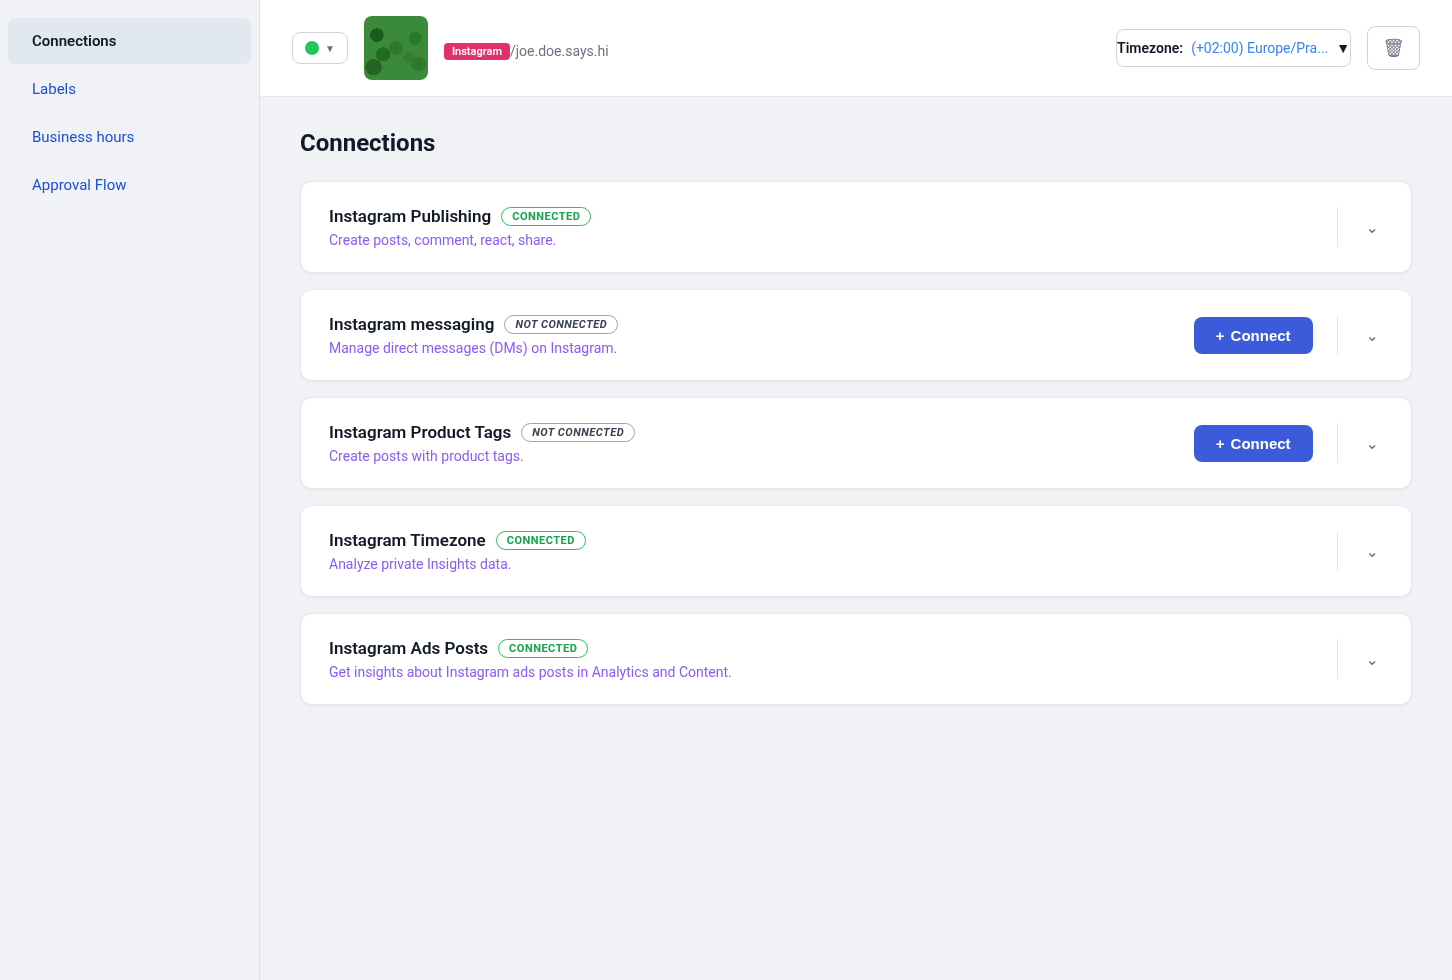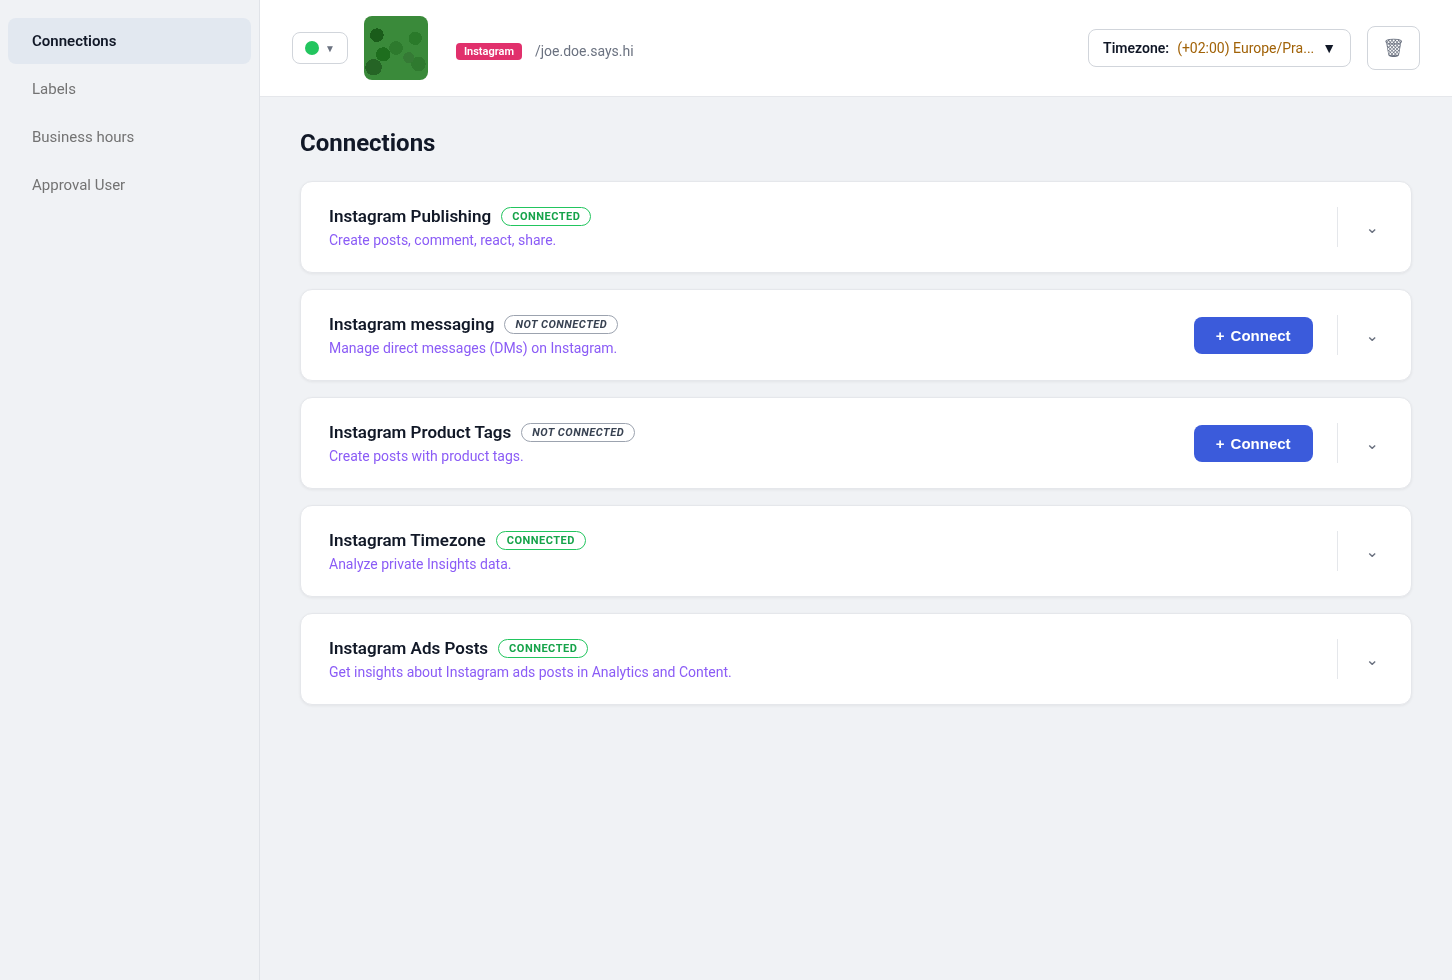"Instagram" .header-meta { gap: 13px -> 0; margin-left: 12px -> none }
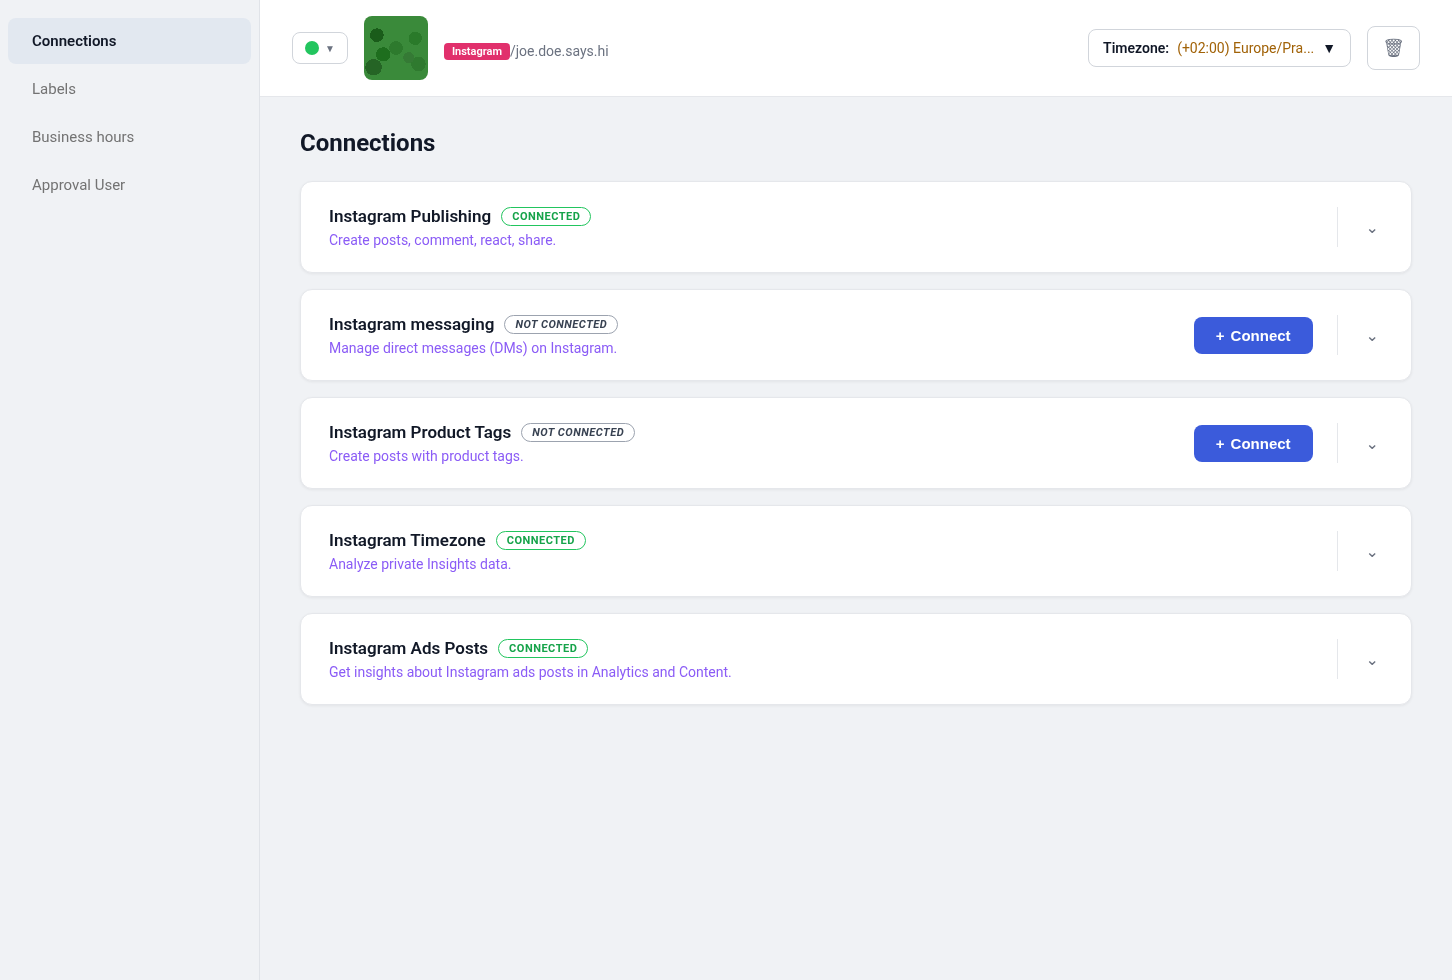"Timezone:" .timezone-select { padding: 10px 14px -> 10px 0 }
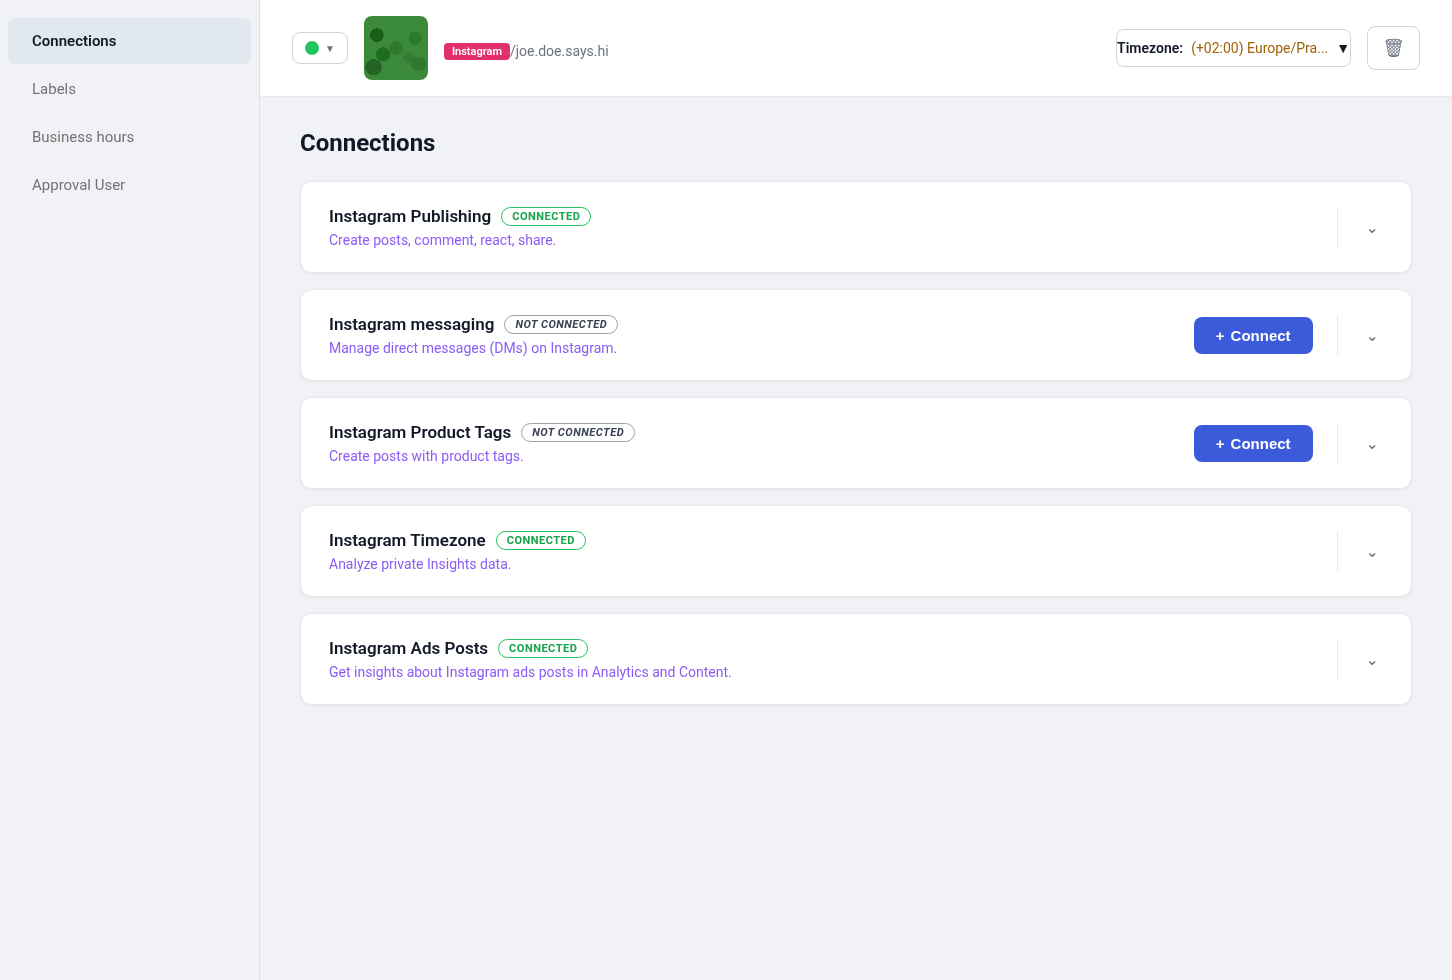"(+02:00) Europe/Pra..." .timezone-value { color: #a16207 -> #3b82f6 }
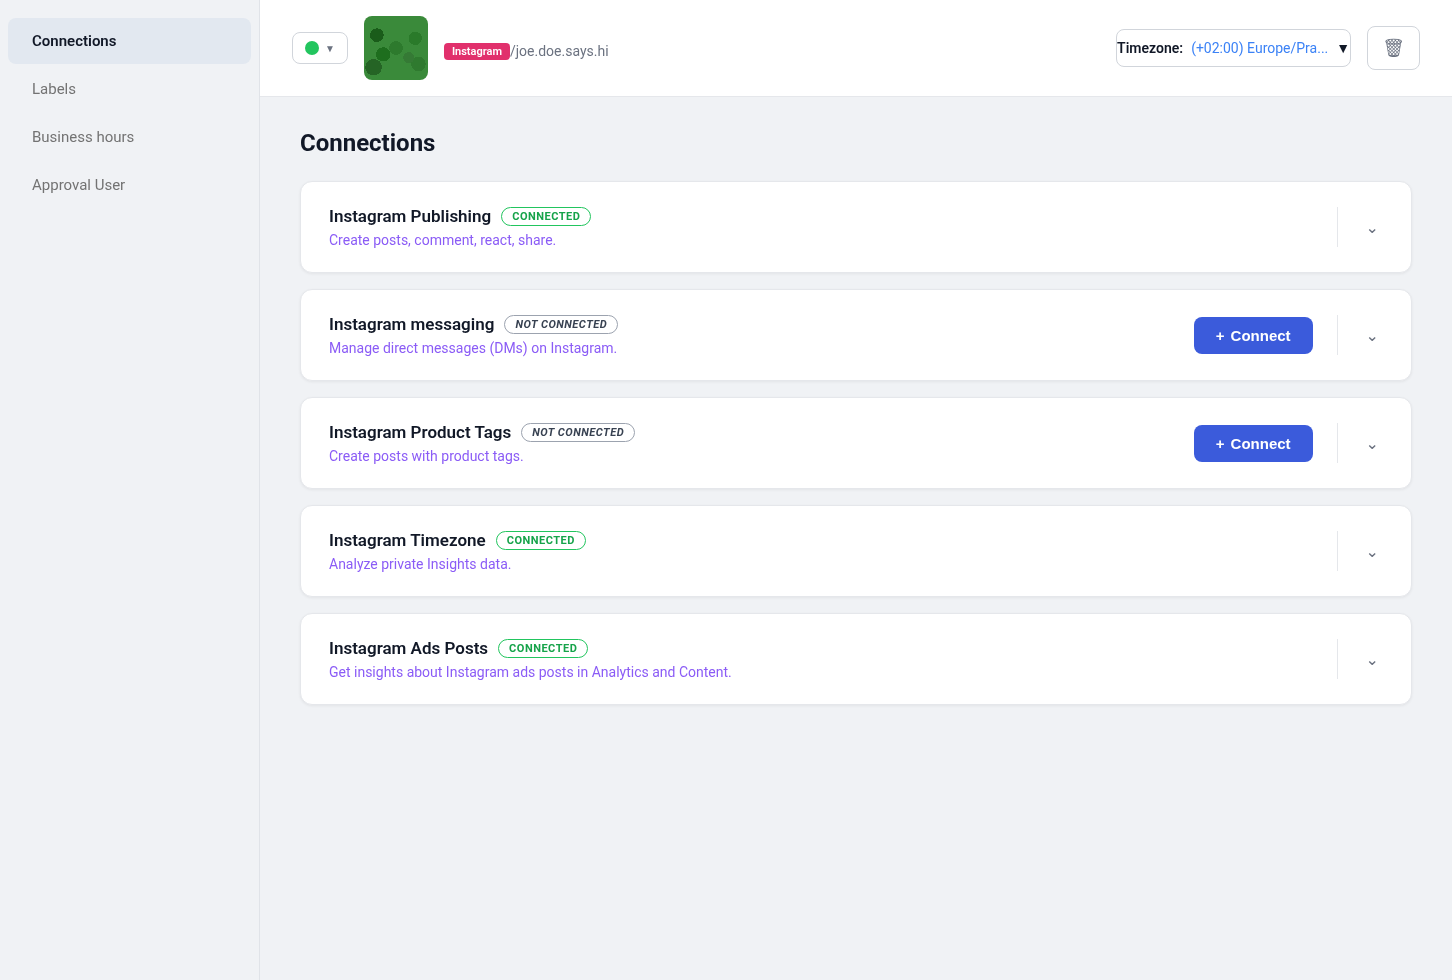"Labels" .sidebar-item { color: #737373 -> #1d4ed8 }
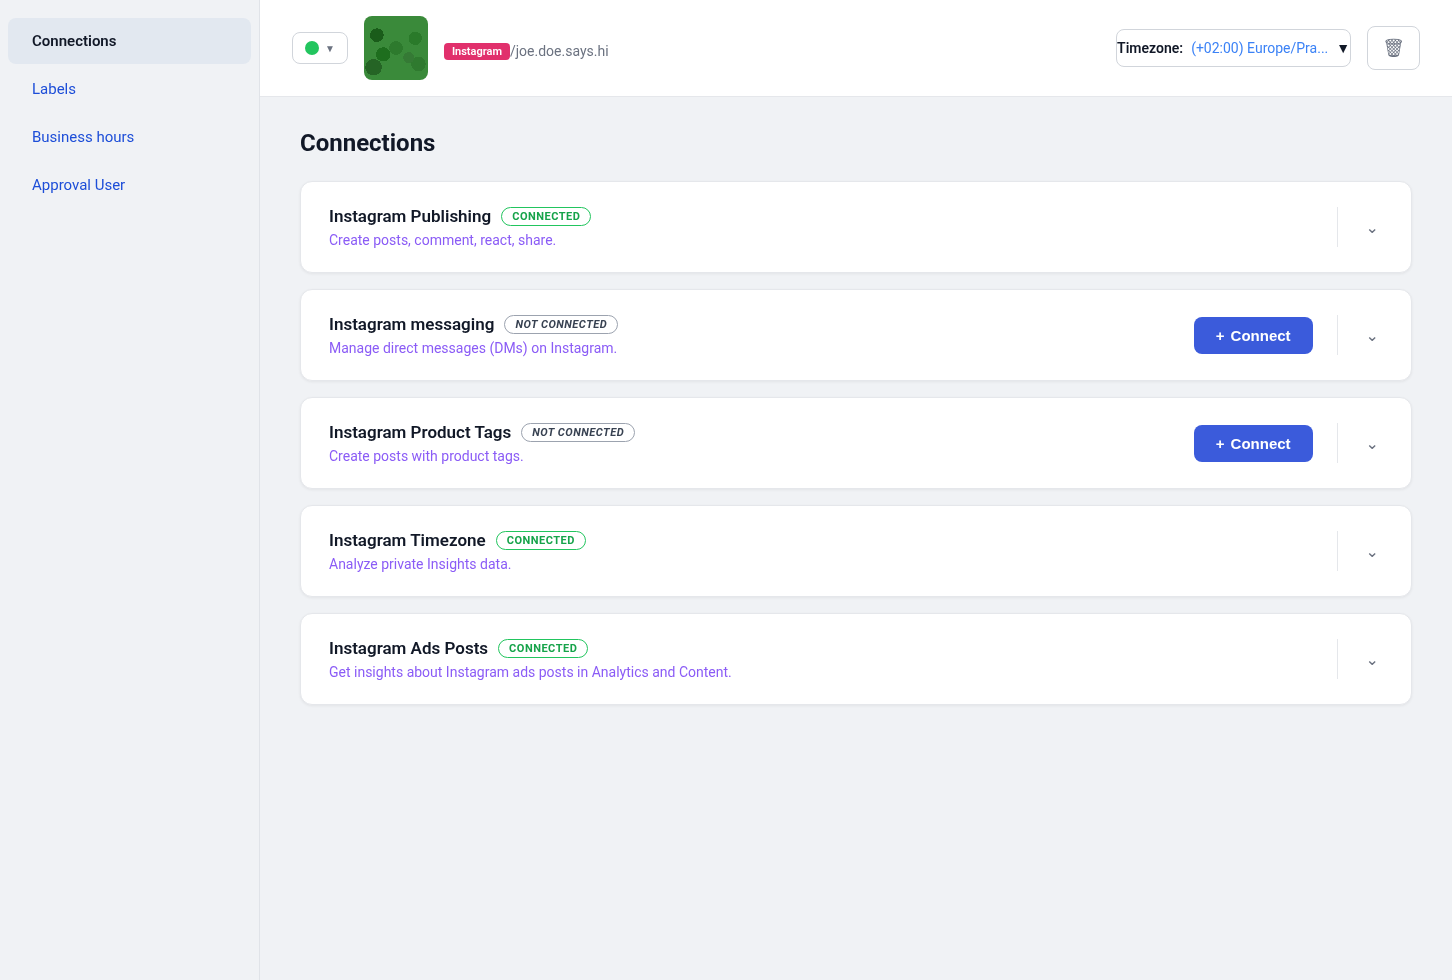"Approval User" span { text: User -> Flow }
